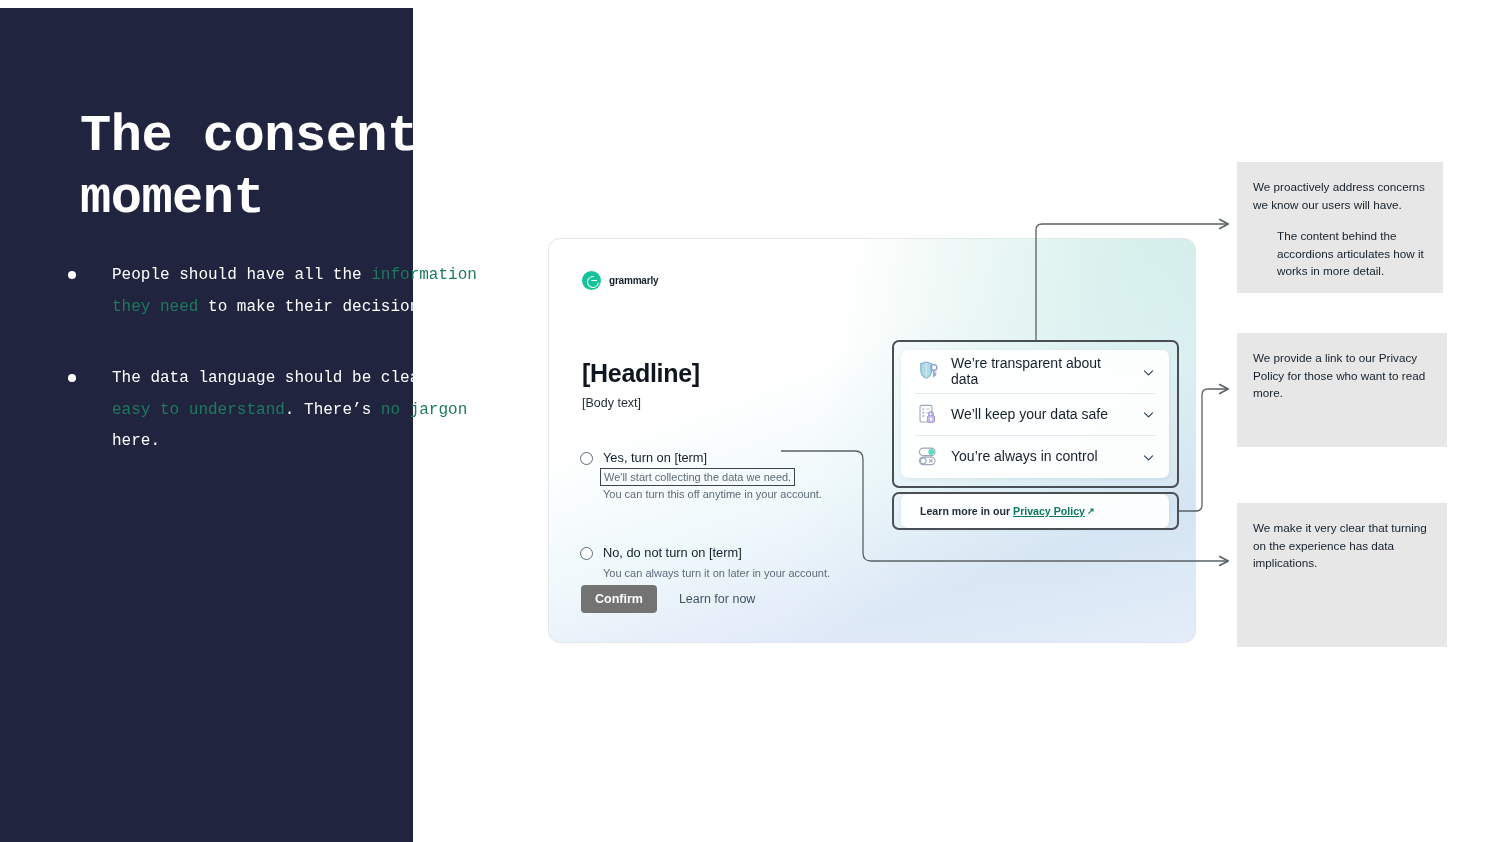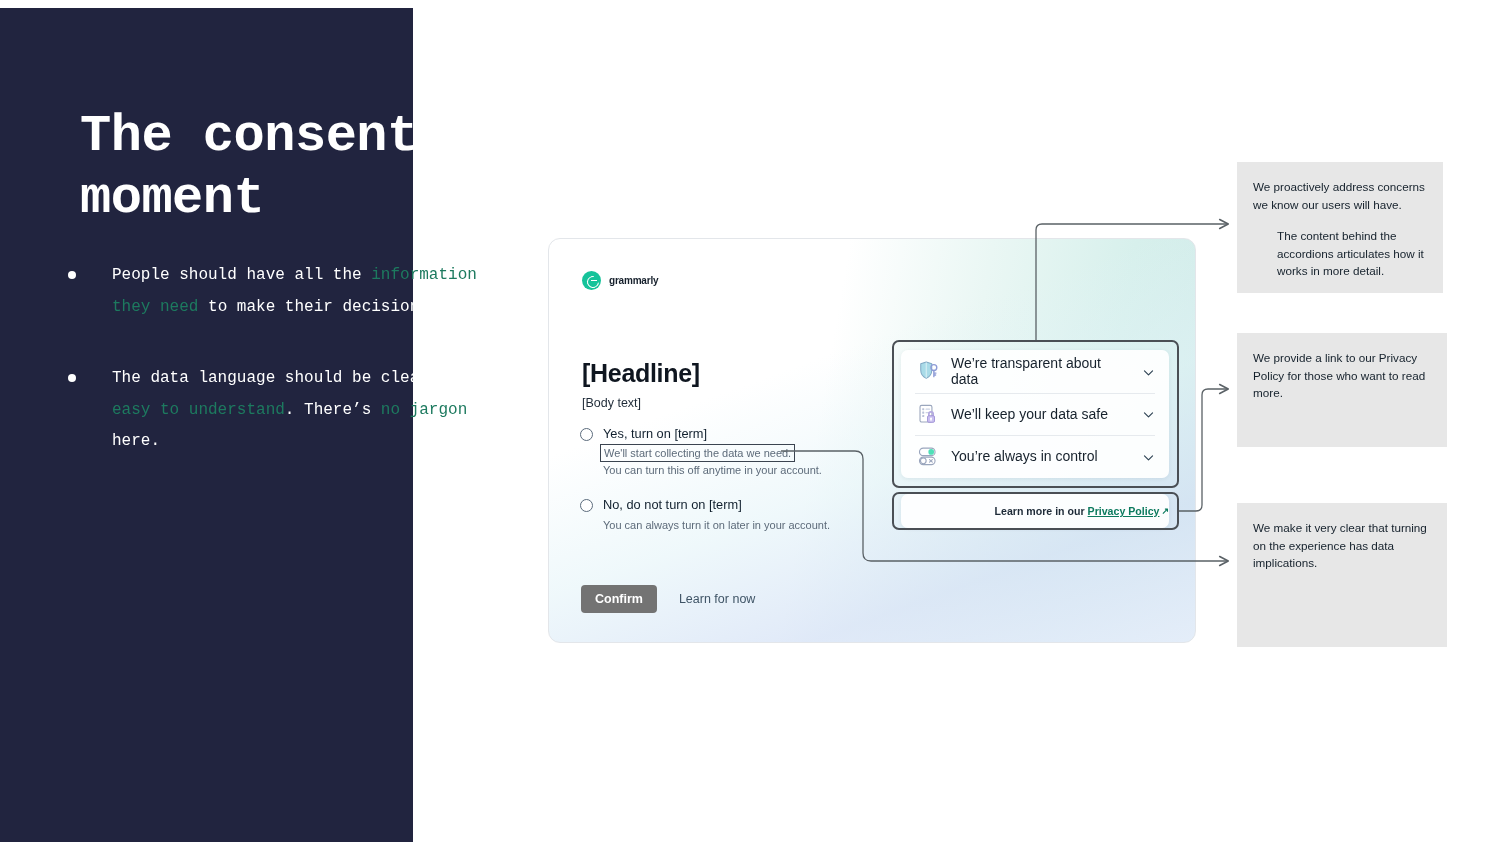"Yes, turn on [term]" .radio-row { margin-top: none -> 24px }
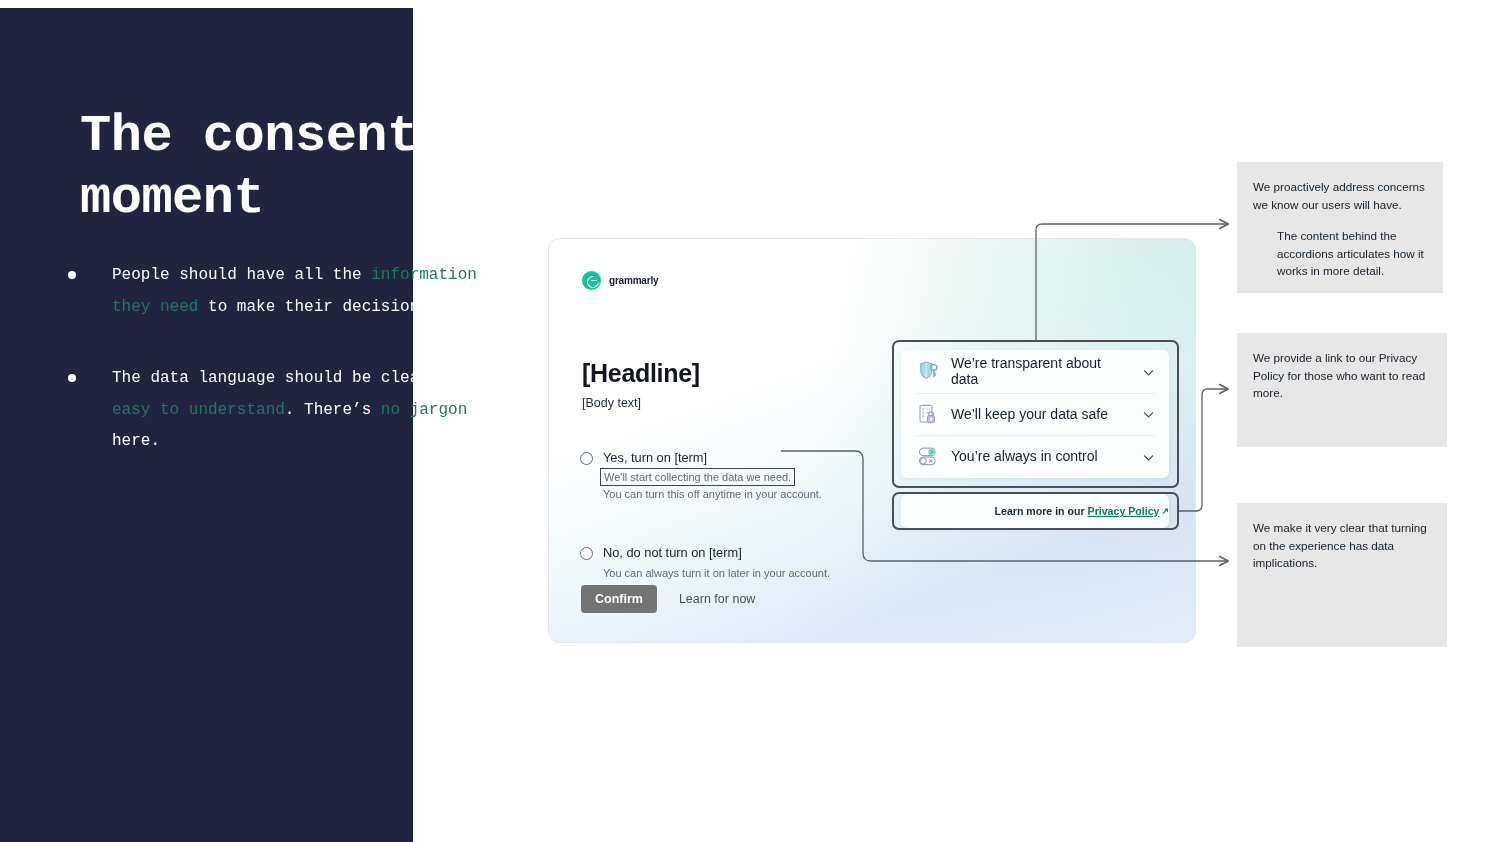"Learn more in our" .pp-text { justify-content: flex-end -> none }
